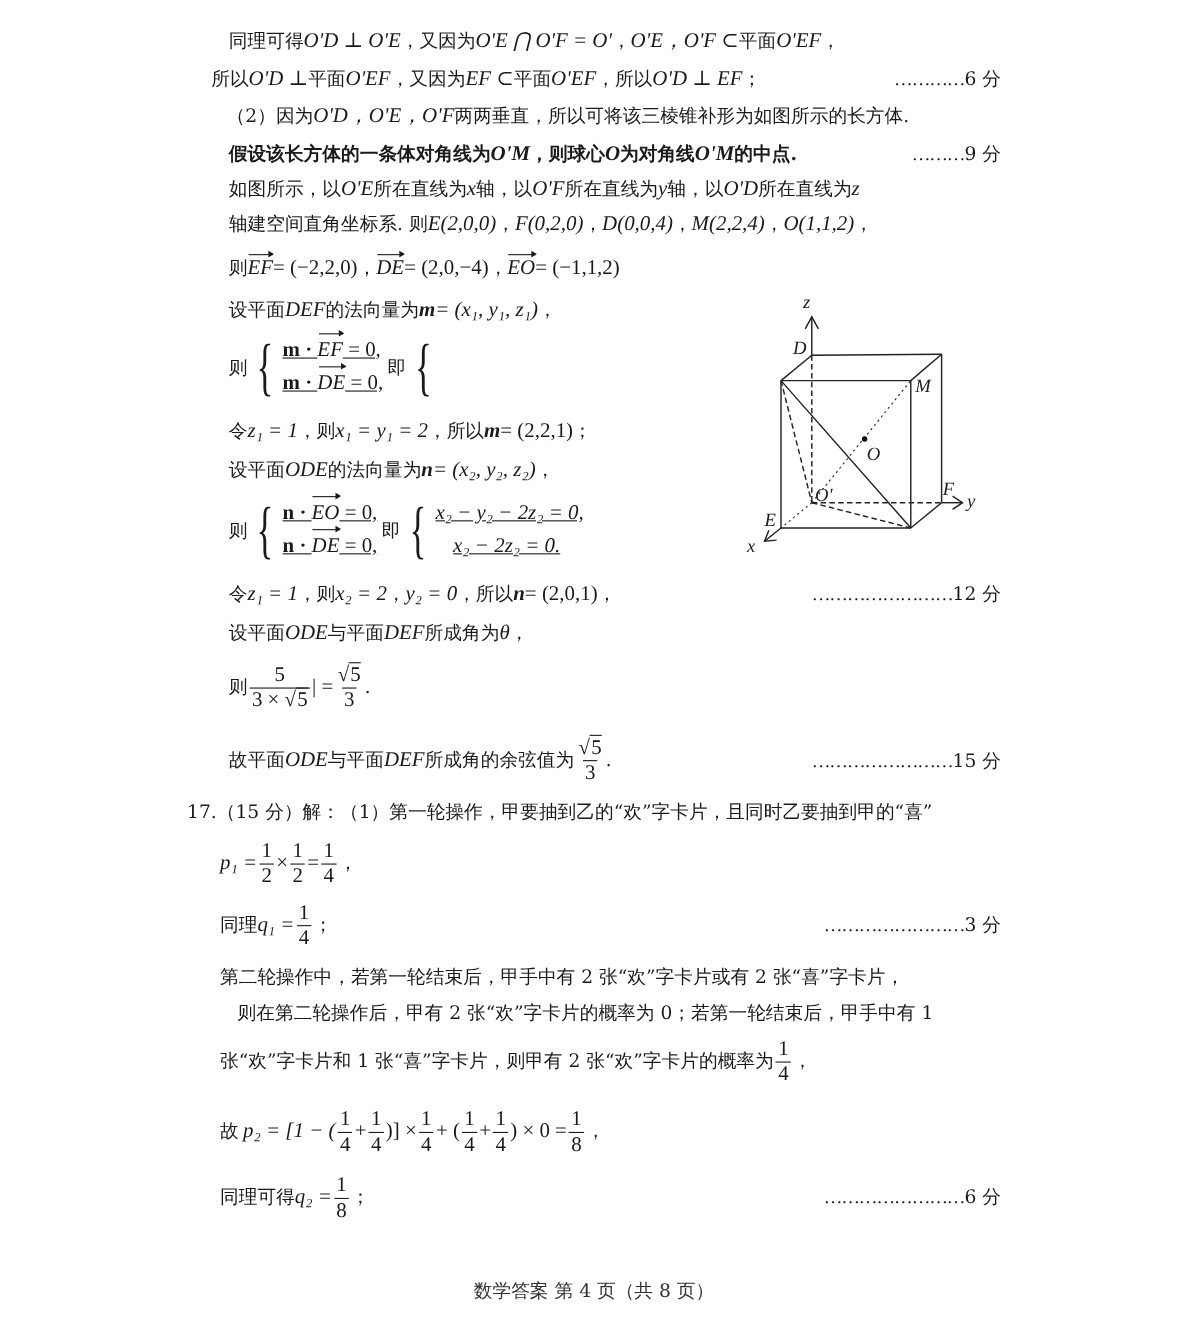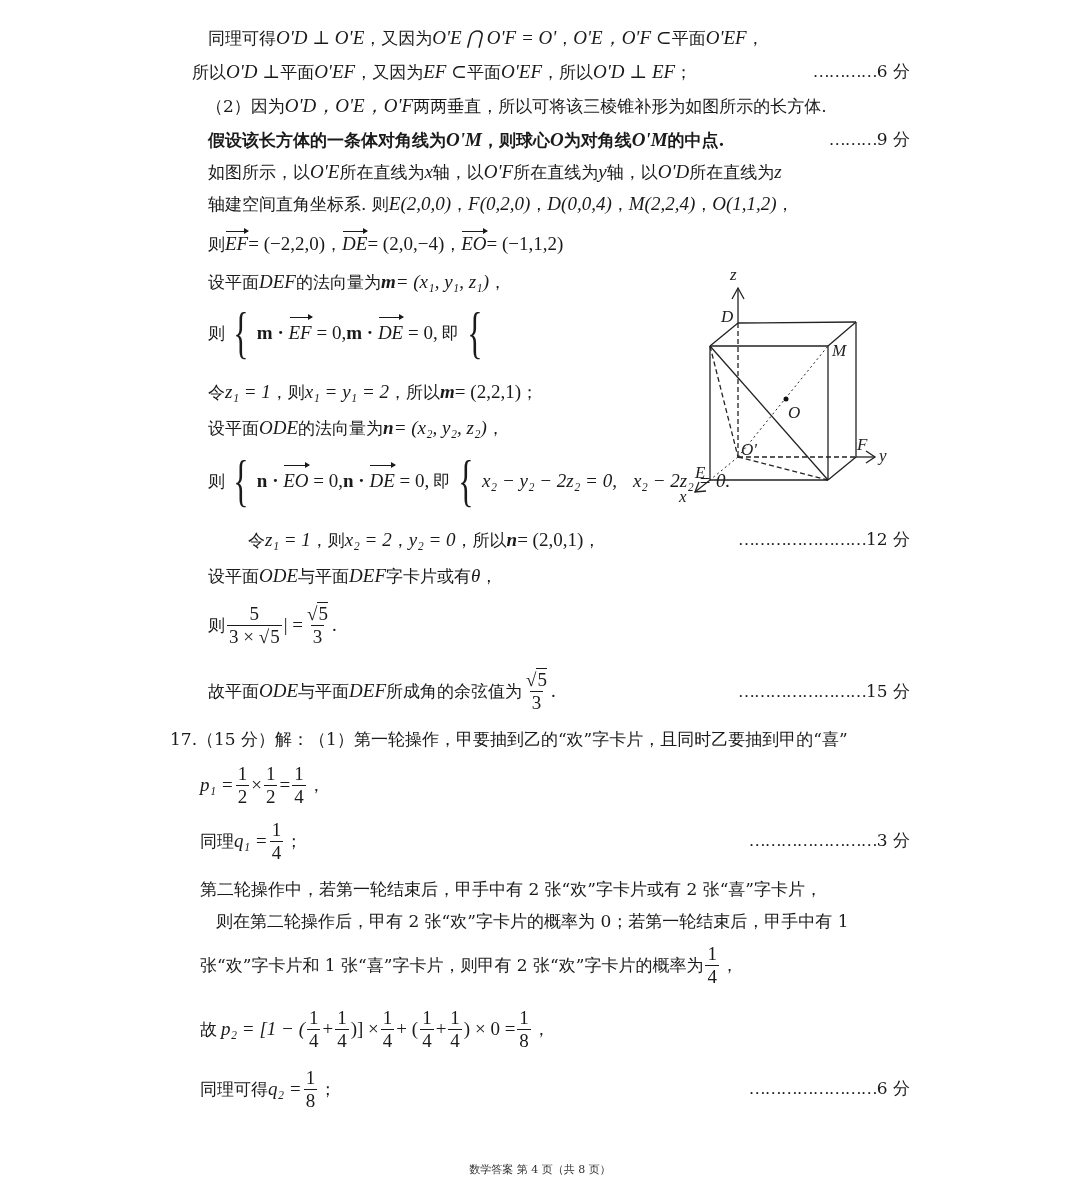"m · EF = 0," .sys { flex-direction: row -> column; text-decoration: none -> underline }
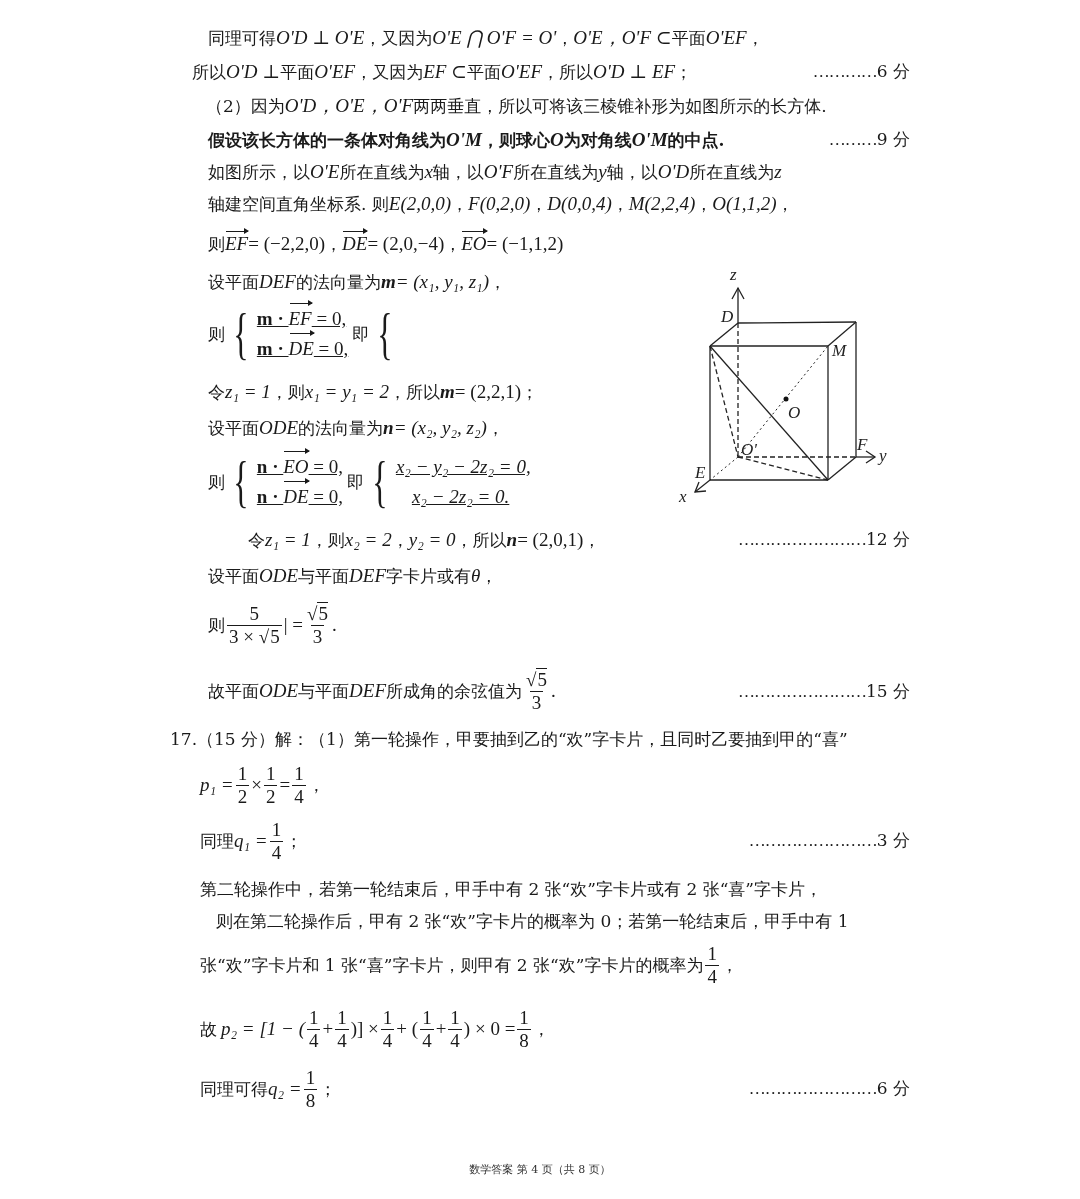"令z₁ = 1，则x₂ = 2，y₂" div.line { margin-left: 40px -> none }
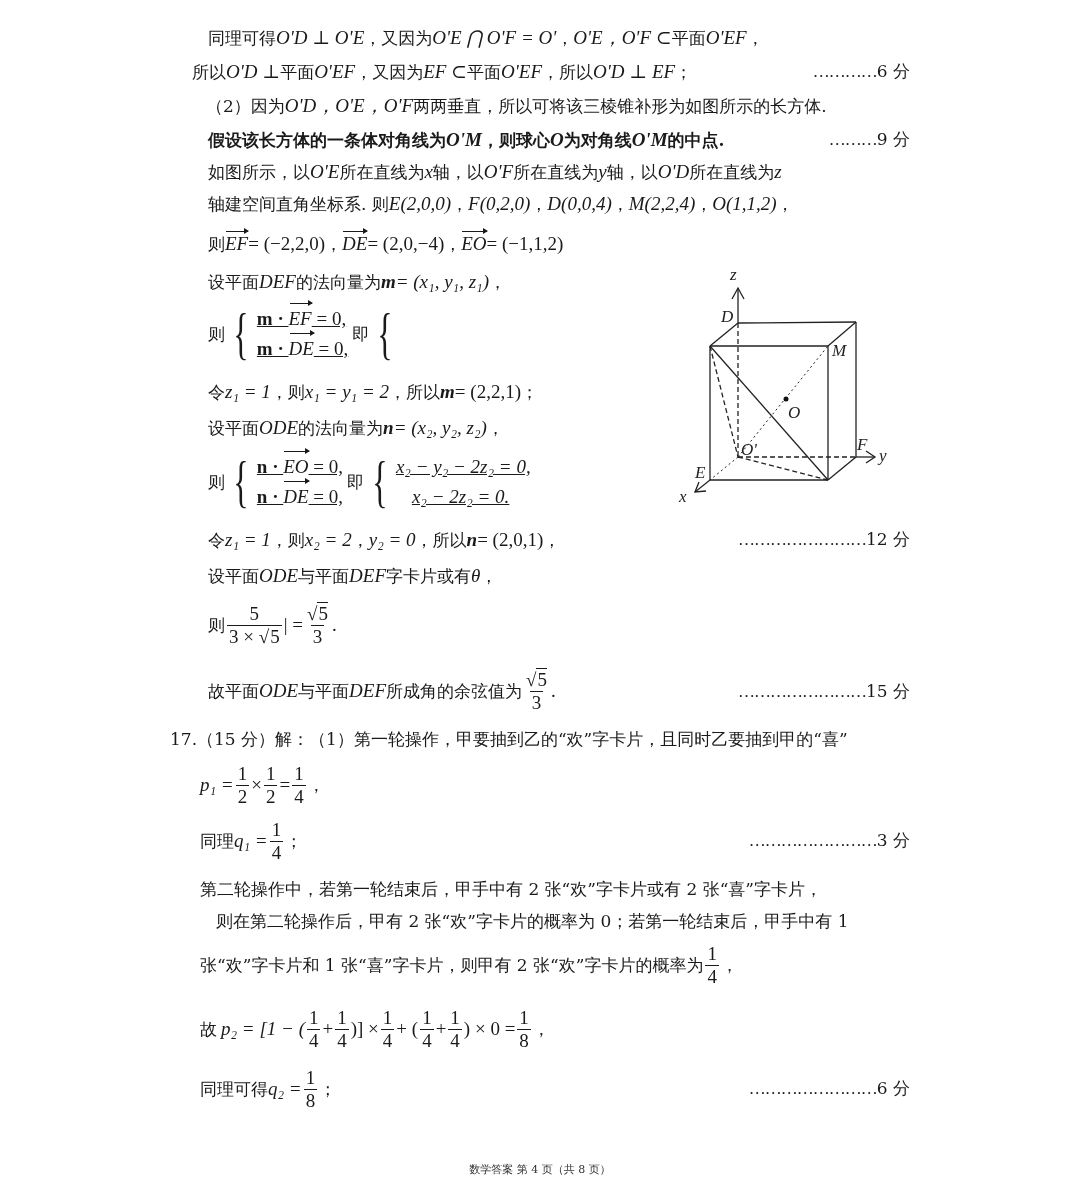"字卡片或有" span { text: 字卡片或有 -> 所成角为 }
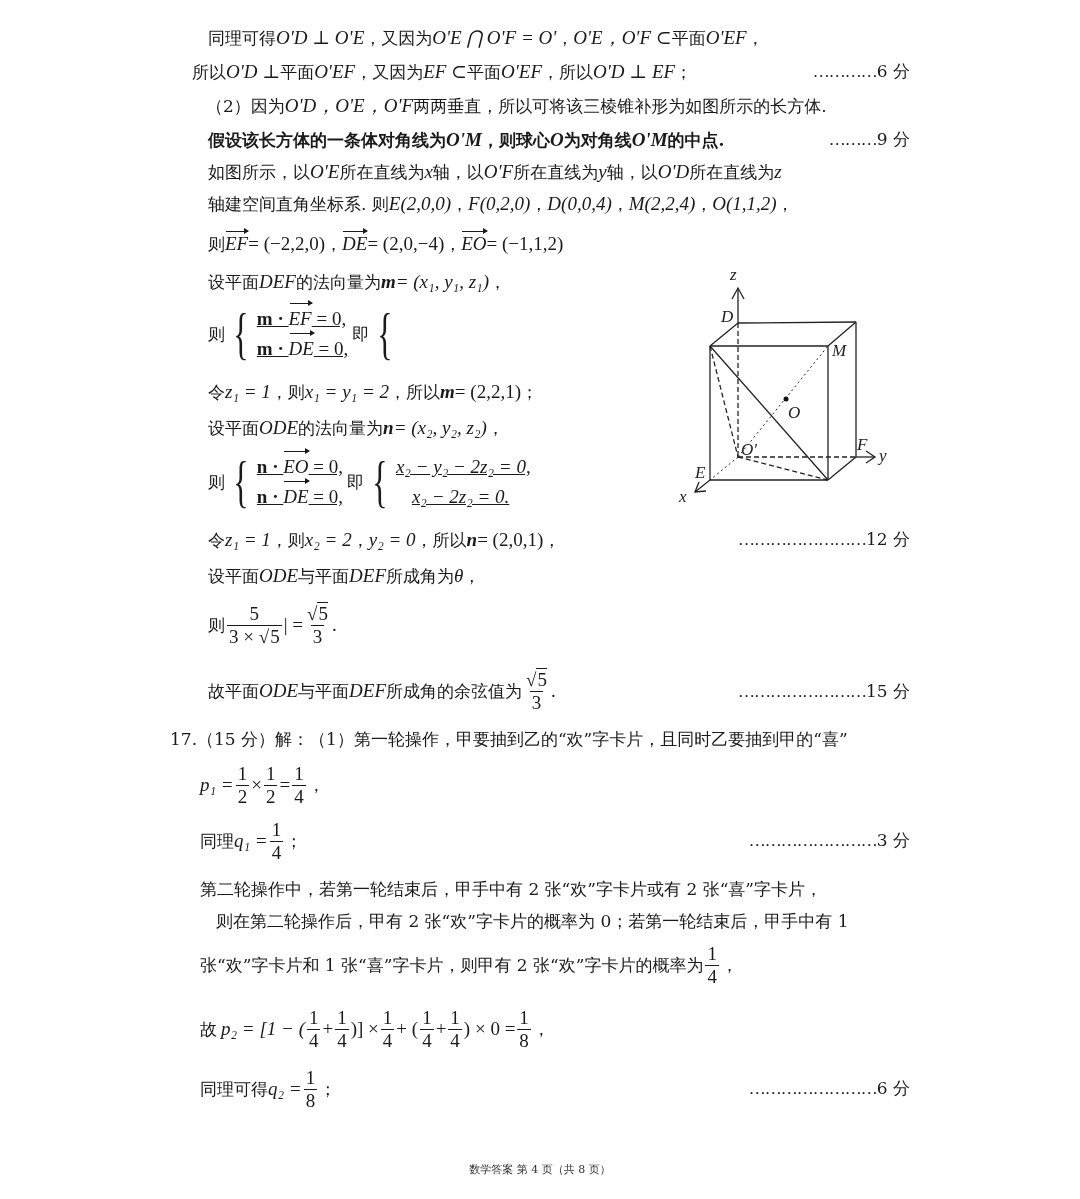"数学答案 第 4 页（共 8" .footer { font-size: 11px -> 17px }
